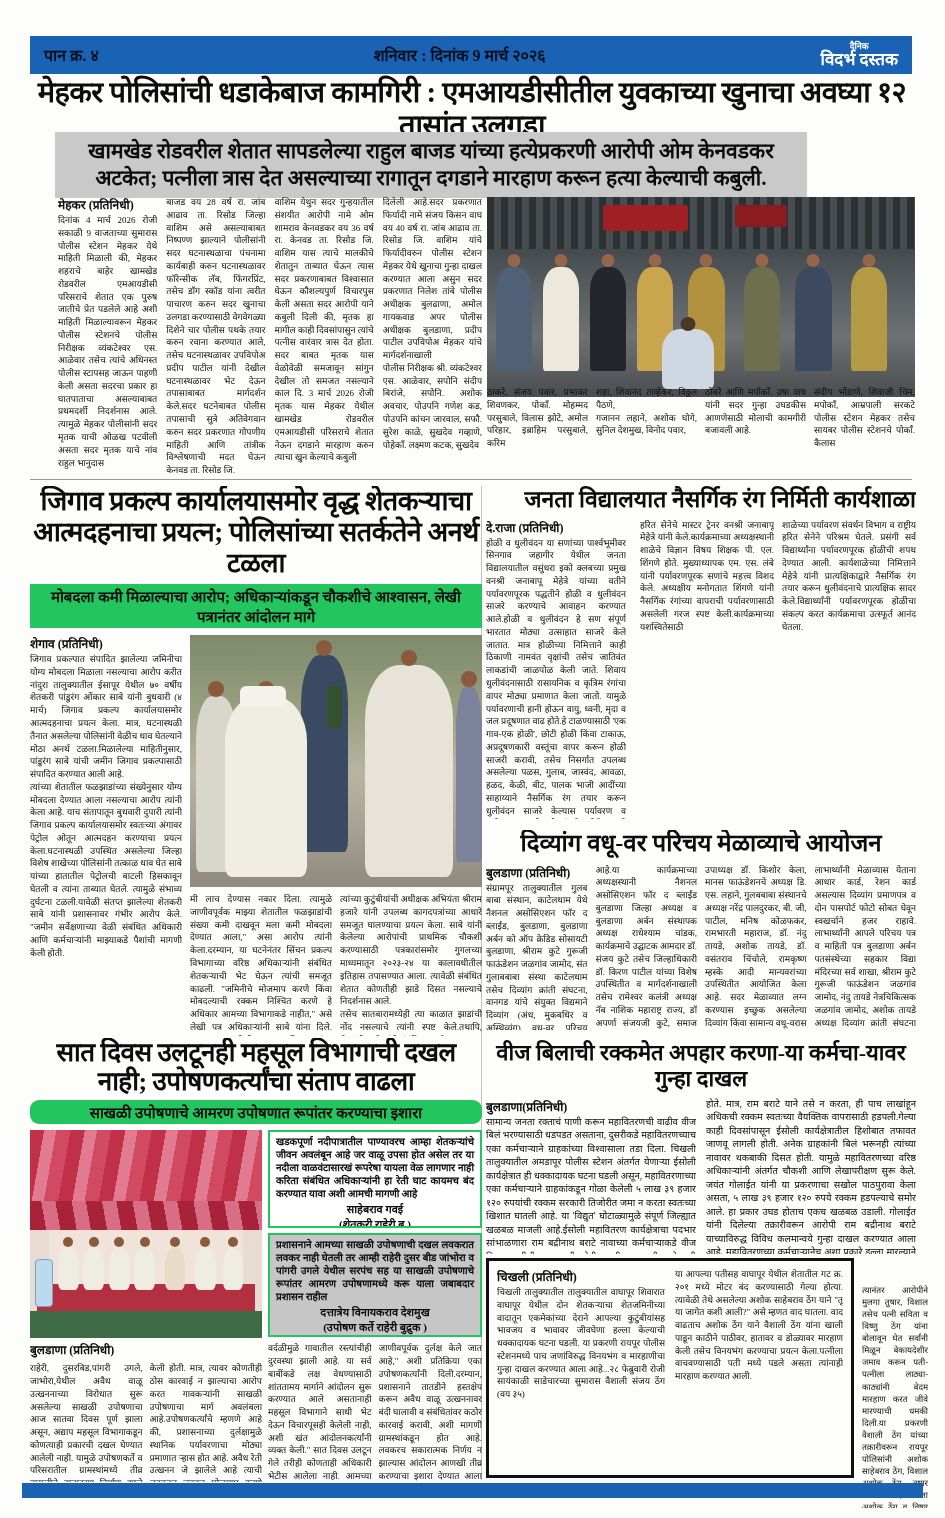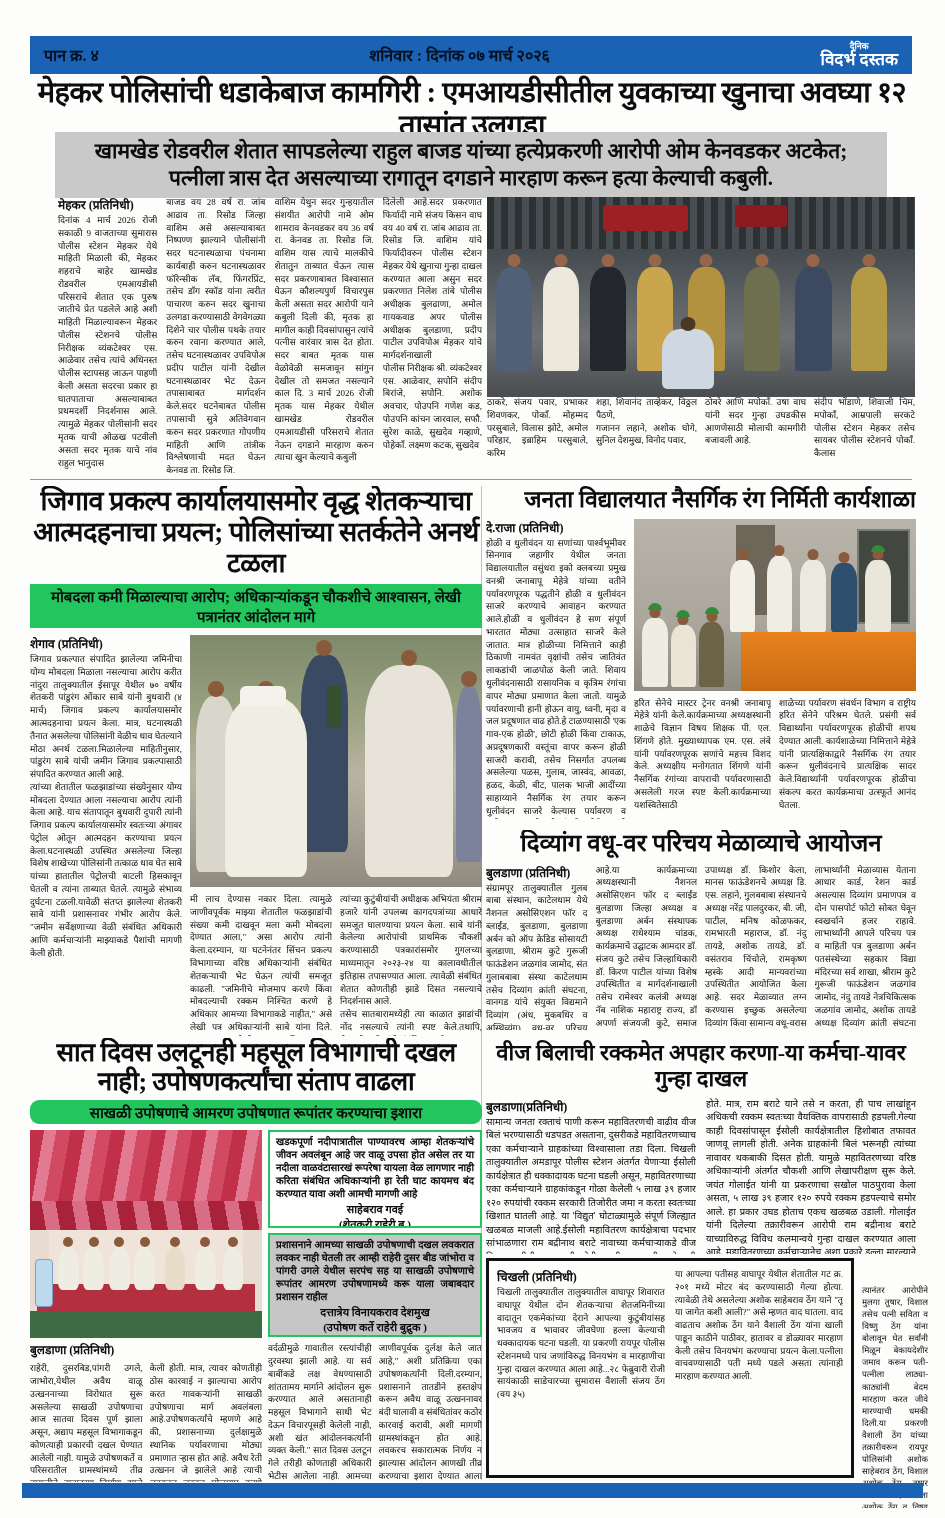"शनिवार : दिनांक ०७ मार्च" span.mh-center { text: ०७ -> 9 }
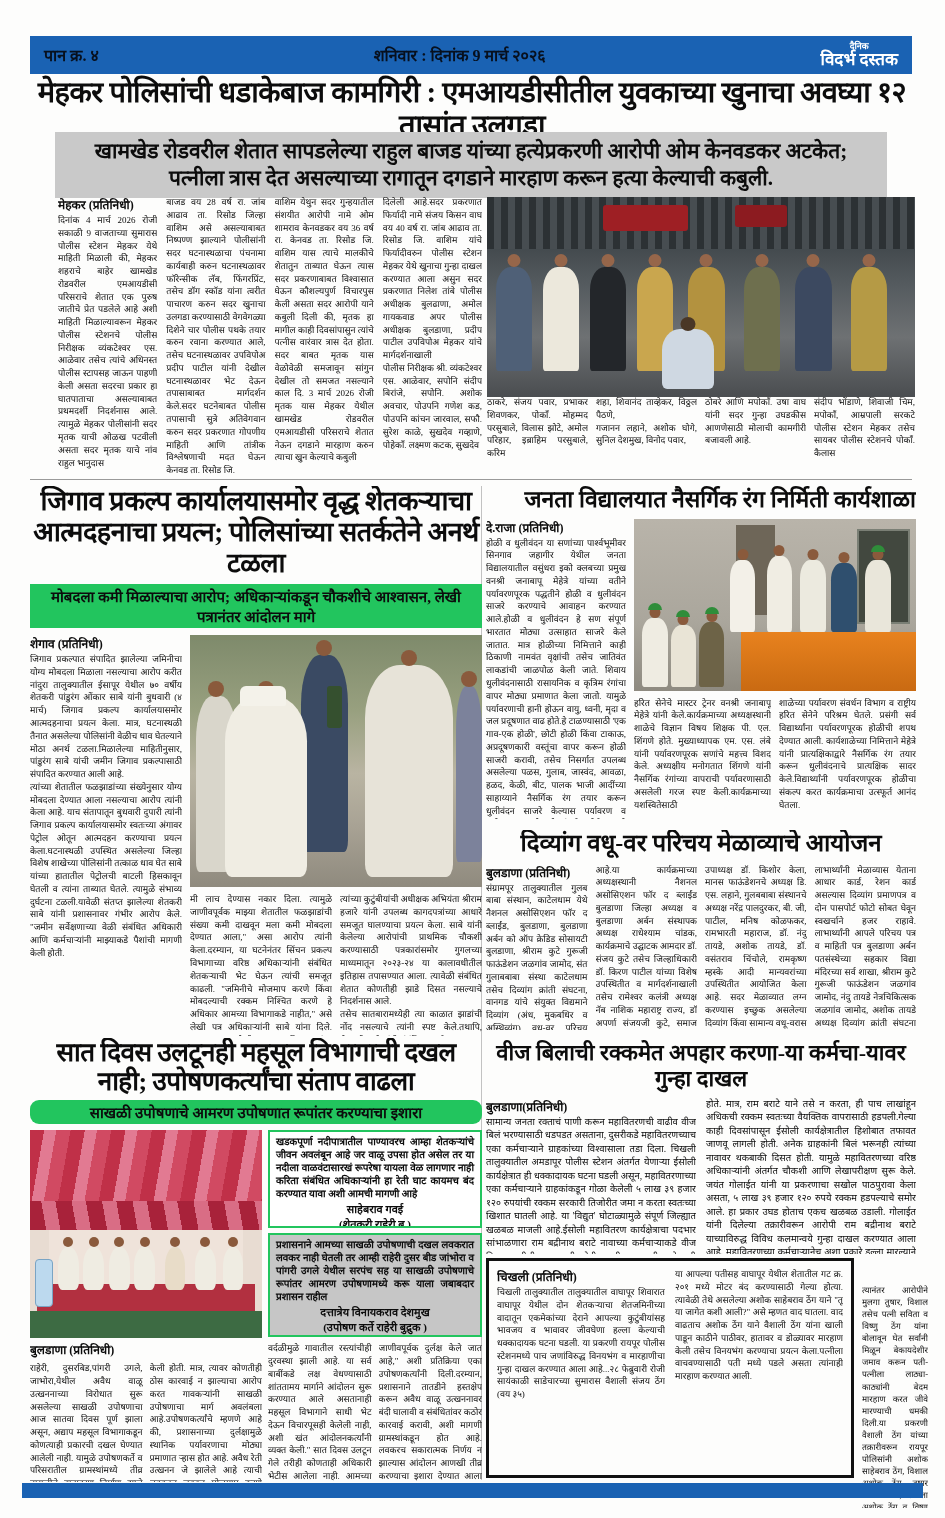"खामखेड रोडवरील शेतात सापडलेल्या राहुल" .lead-subhead { width: 832px -> 752px }
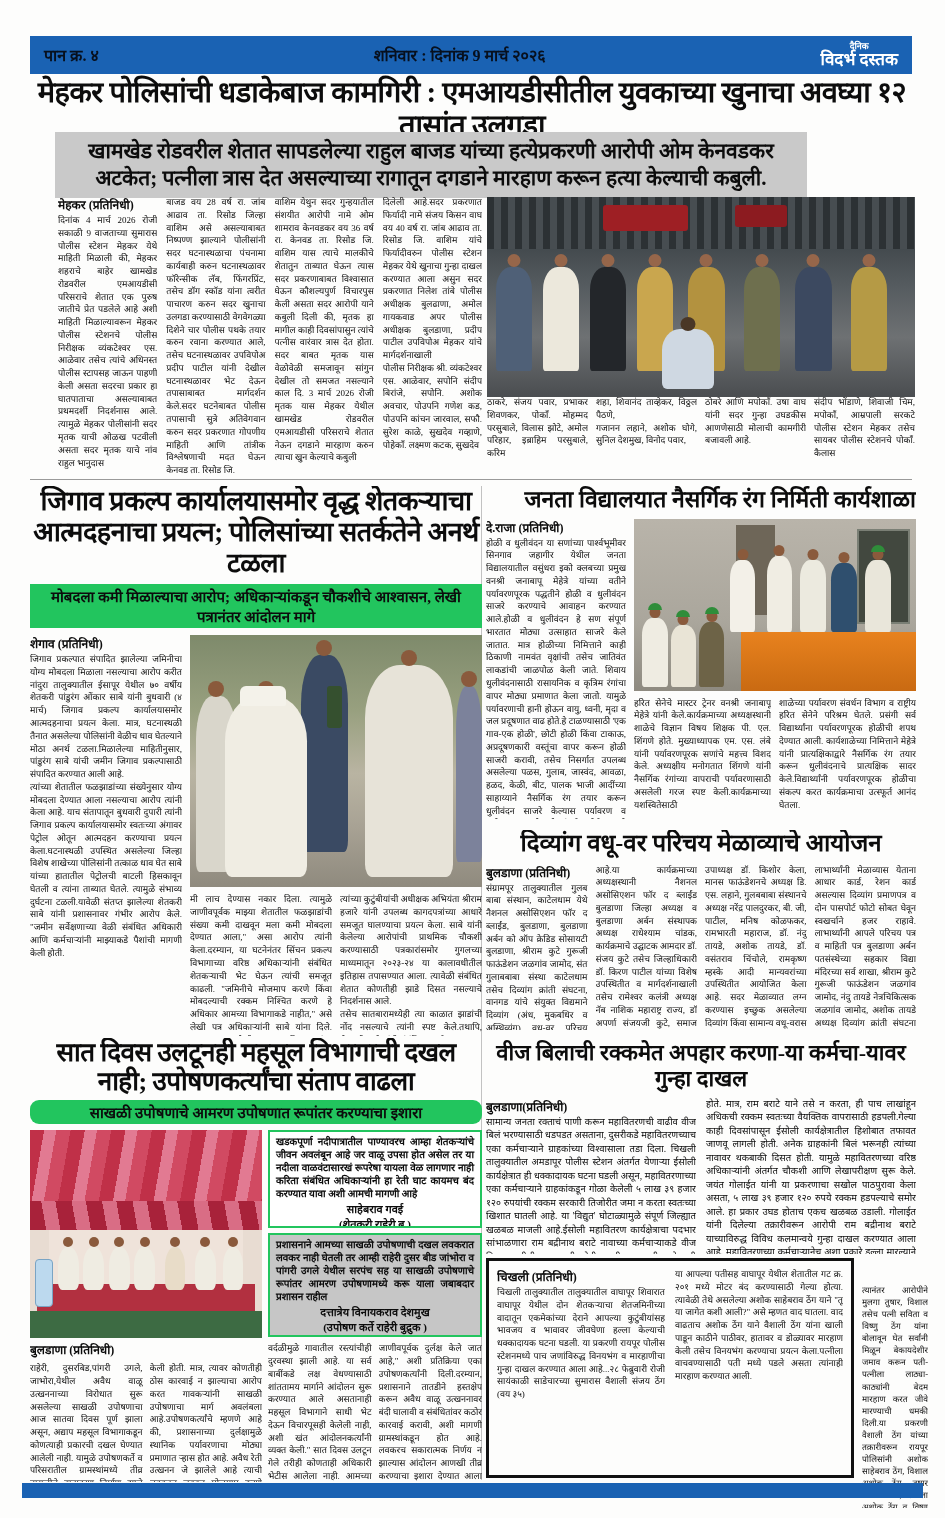"ठाकरे, संजय पवार, प्रभाकर शिवणकर," .lead-caption { top: 396px -> 386px }
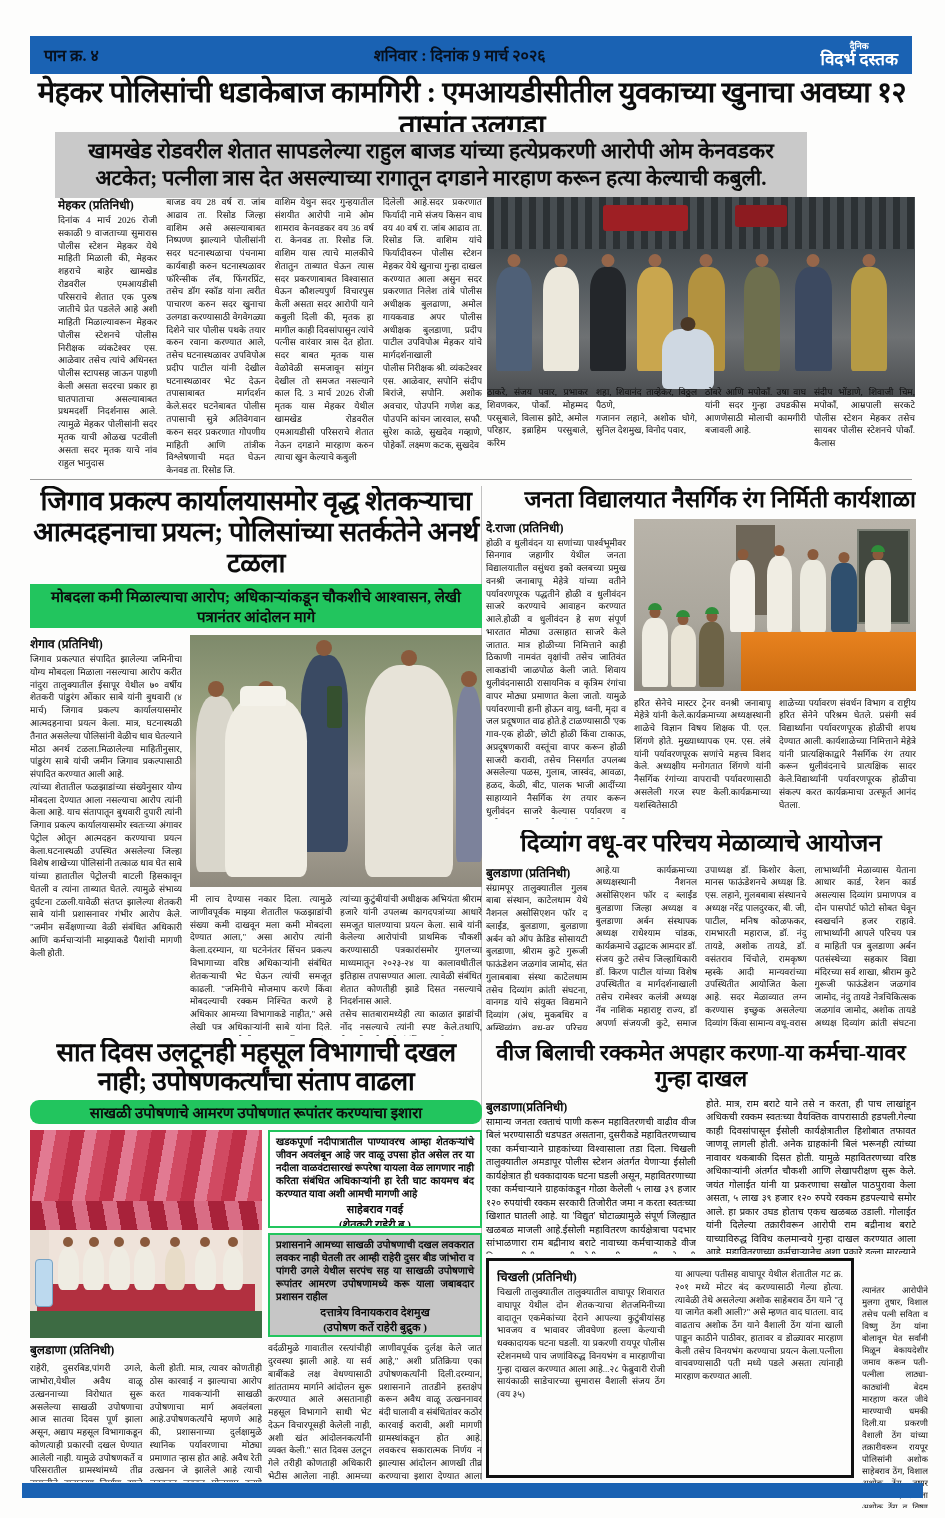"हरित सेनेचे मास्टर ट्रेनर वनश्री" .art3-right { flex-direction: column -> row }
